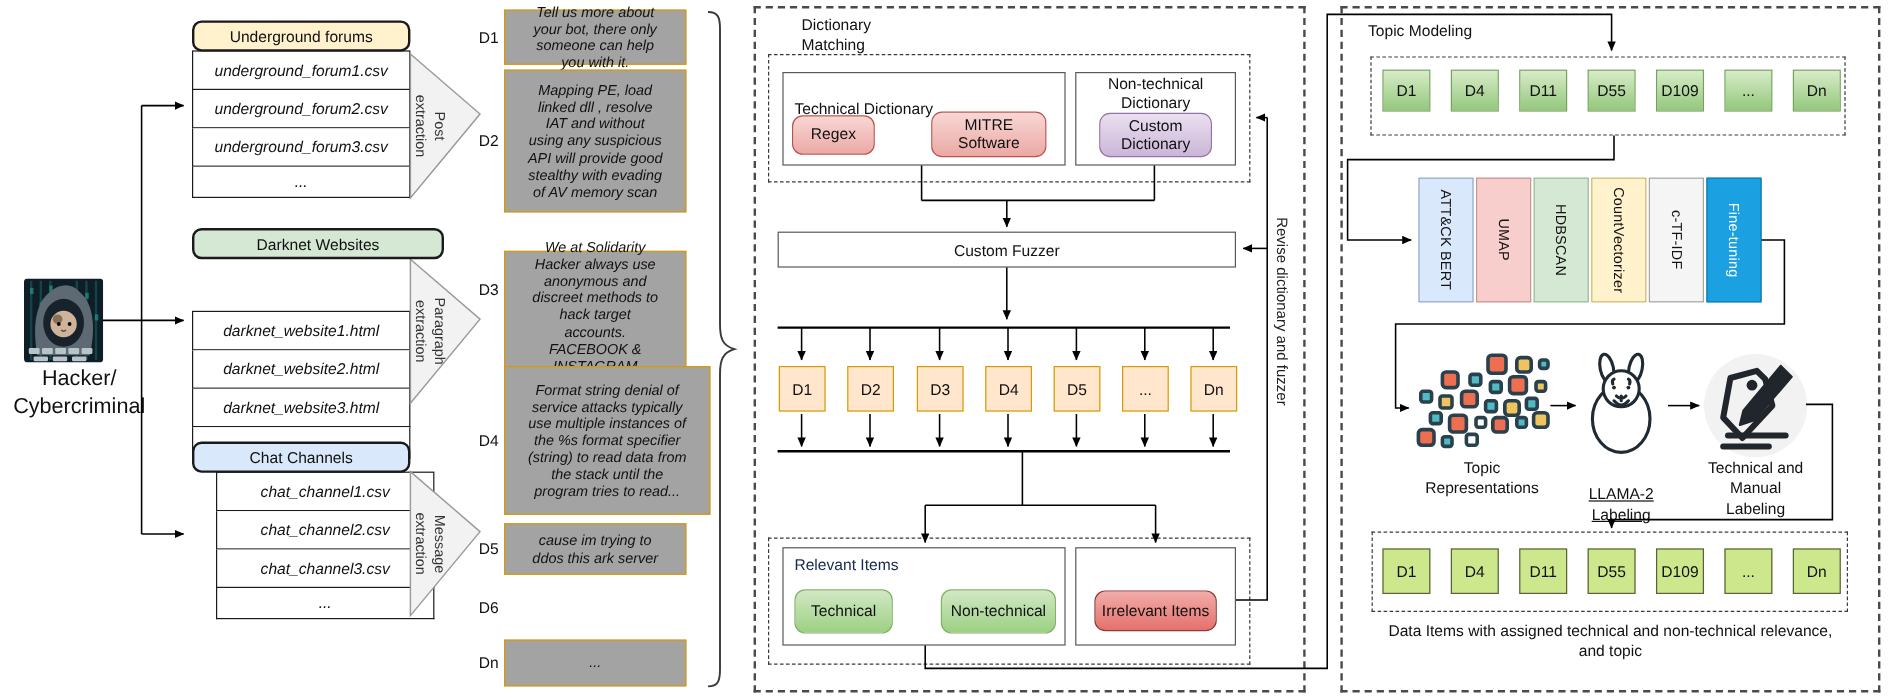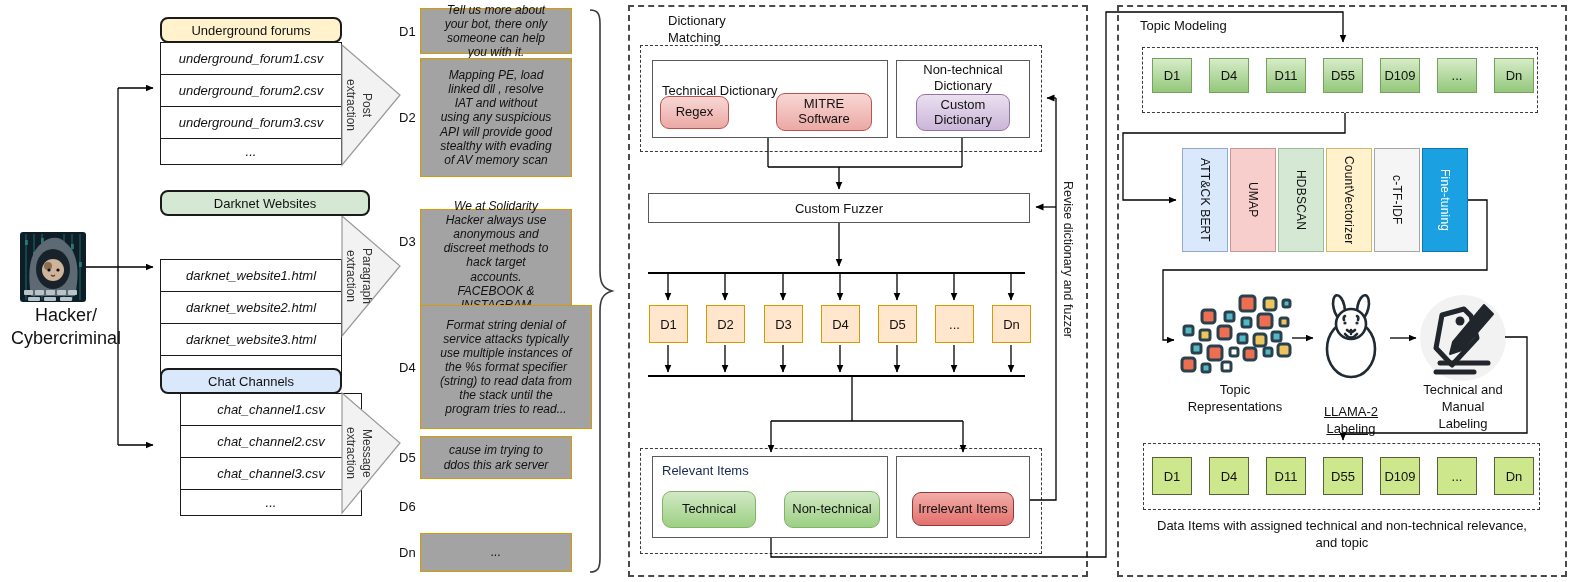"Technical" div.abs { width: 94px -> 82px }
